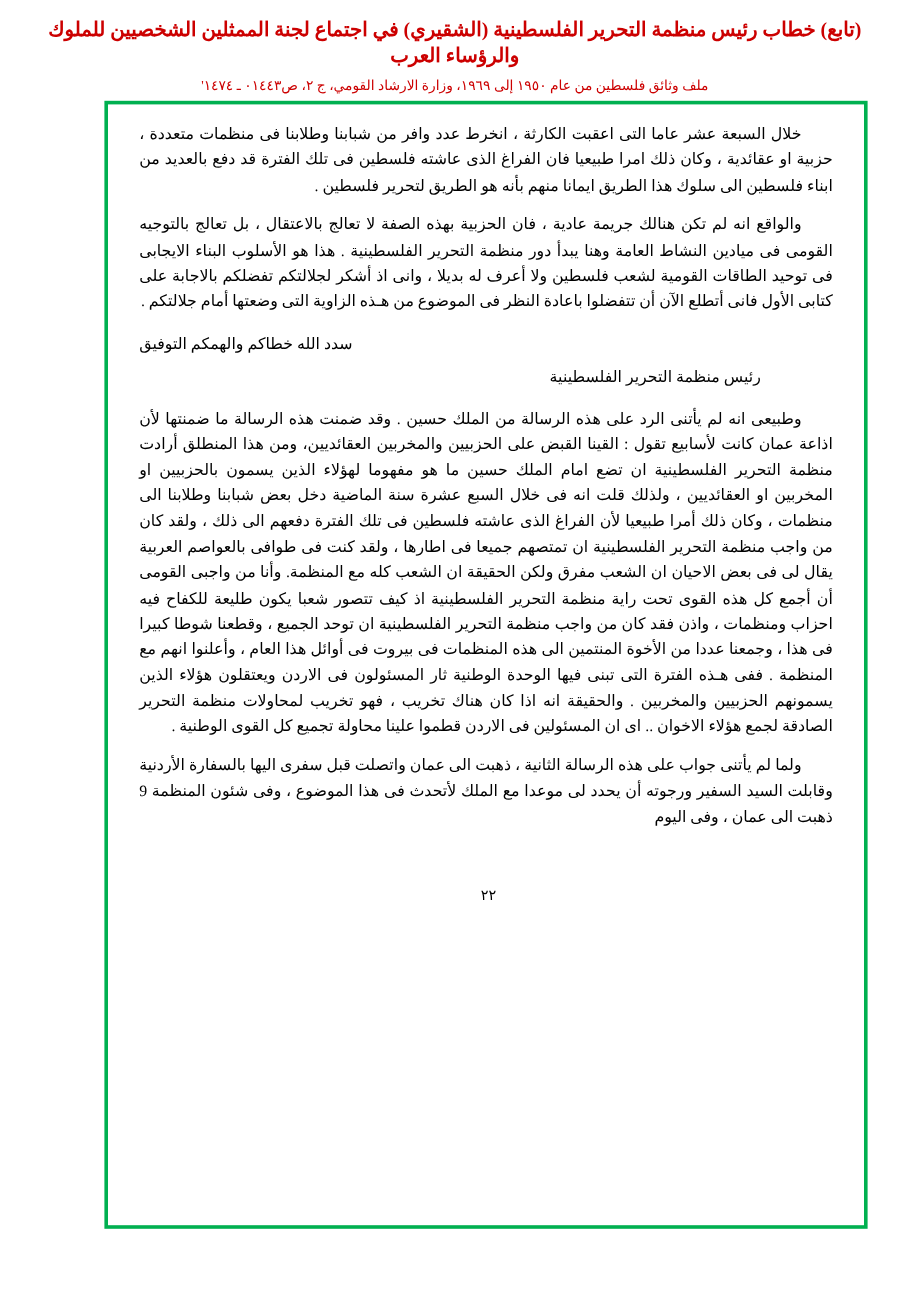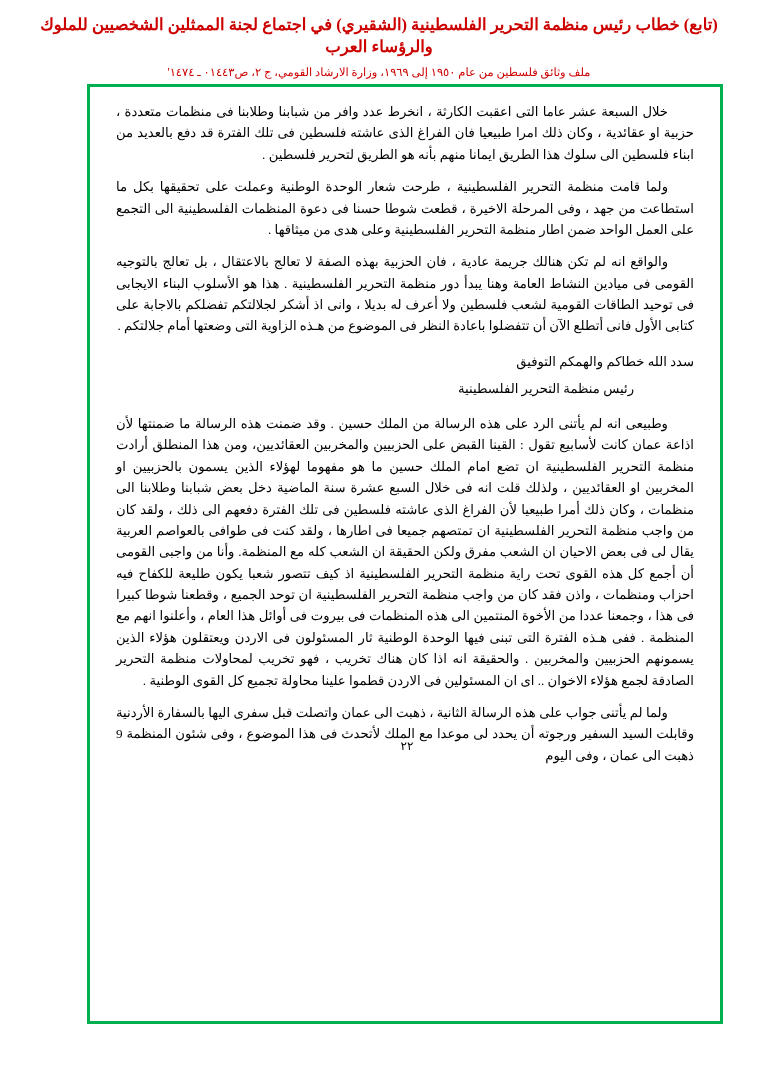"ولما قامت منظمة التحرير الفلسطينية" p.body-par { html: <p>ولما قامت منظمة التحرير الفلسطينية ، طرحت شعار الوحدة الوطنية وعملت على تحقيقها بكل ما استطاعت من جهد ، وفى المرحلة الاخيرة ، قطعت شوطا حسنا فى دعوة المنظمات الفلسطينية الى التجمع على العمل الواحد ضمن اطار منظمة التحرير الفلسطينية وعلى هدى من ميثاقها .</p> -> none }
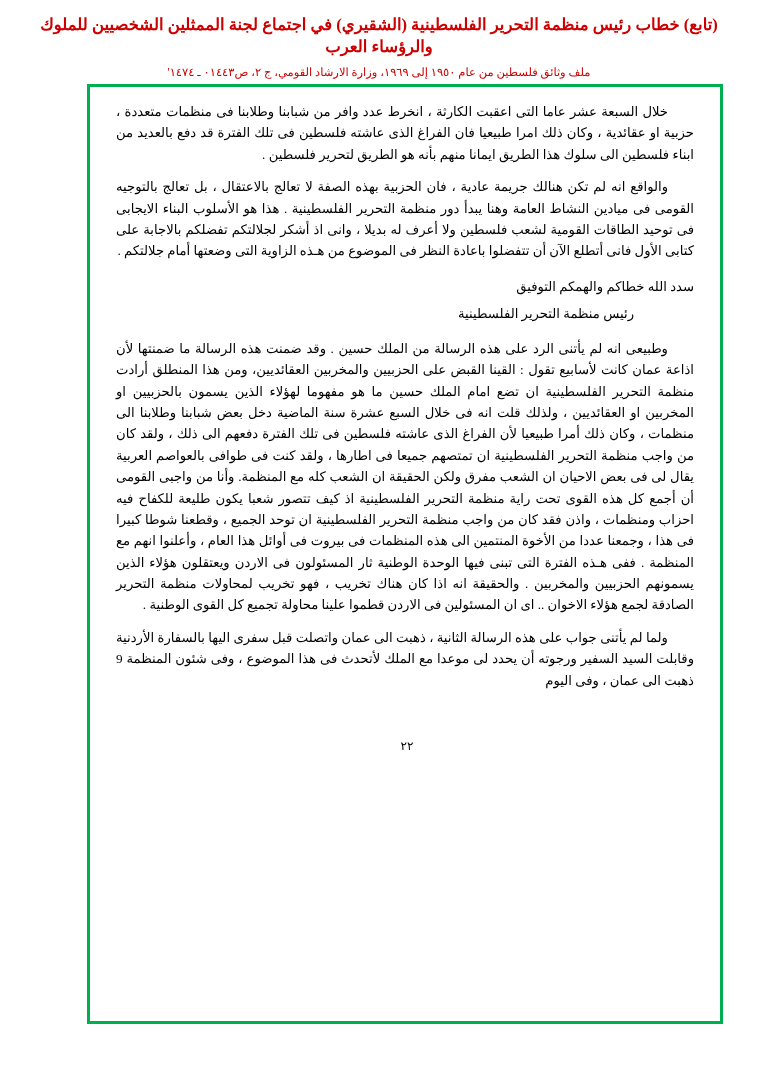"سدد الله خطاكم والهمكم التوفيق" p.closing { text-align: right -> left }
